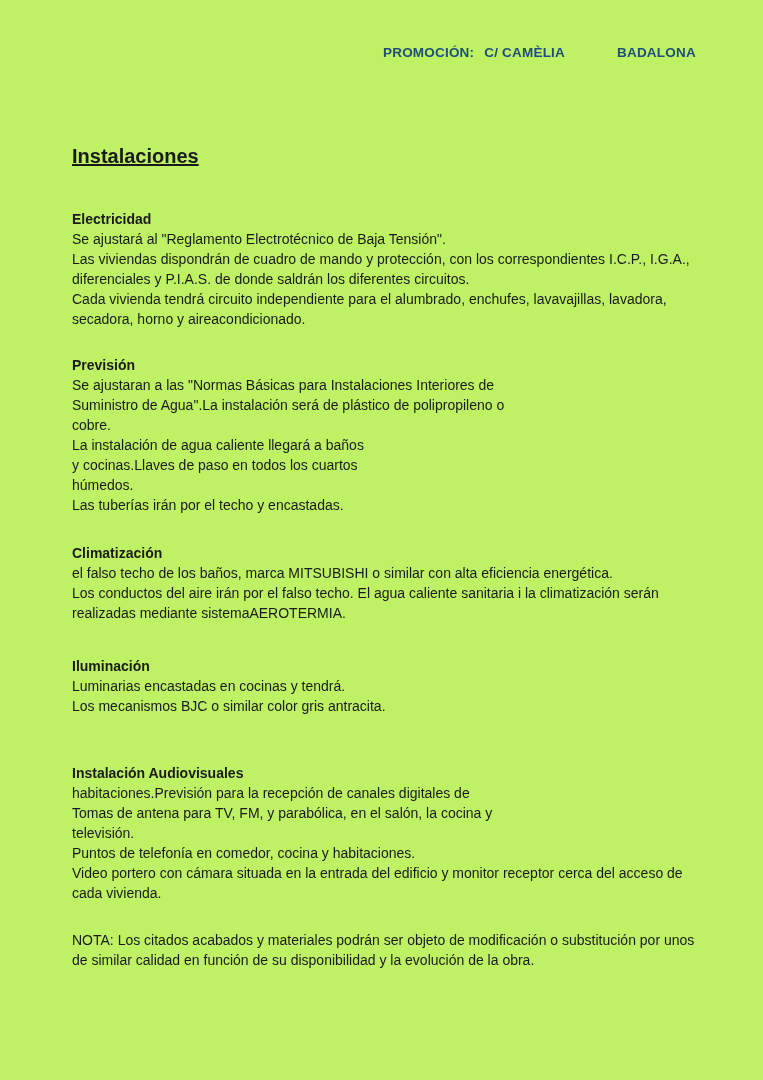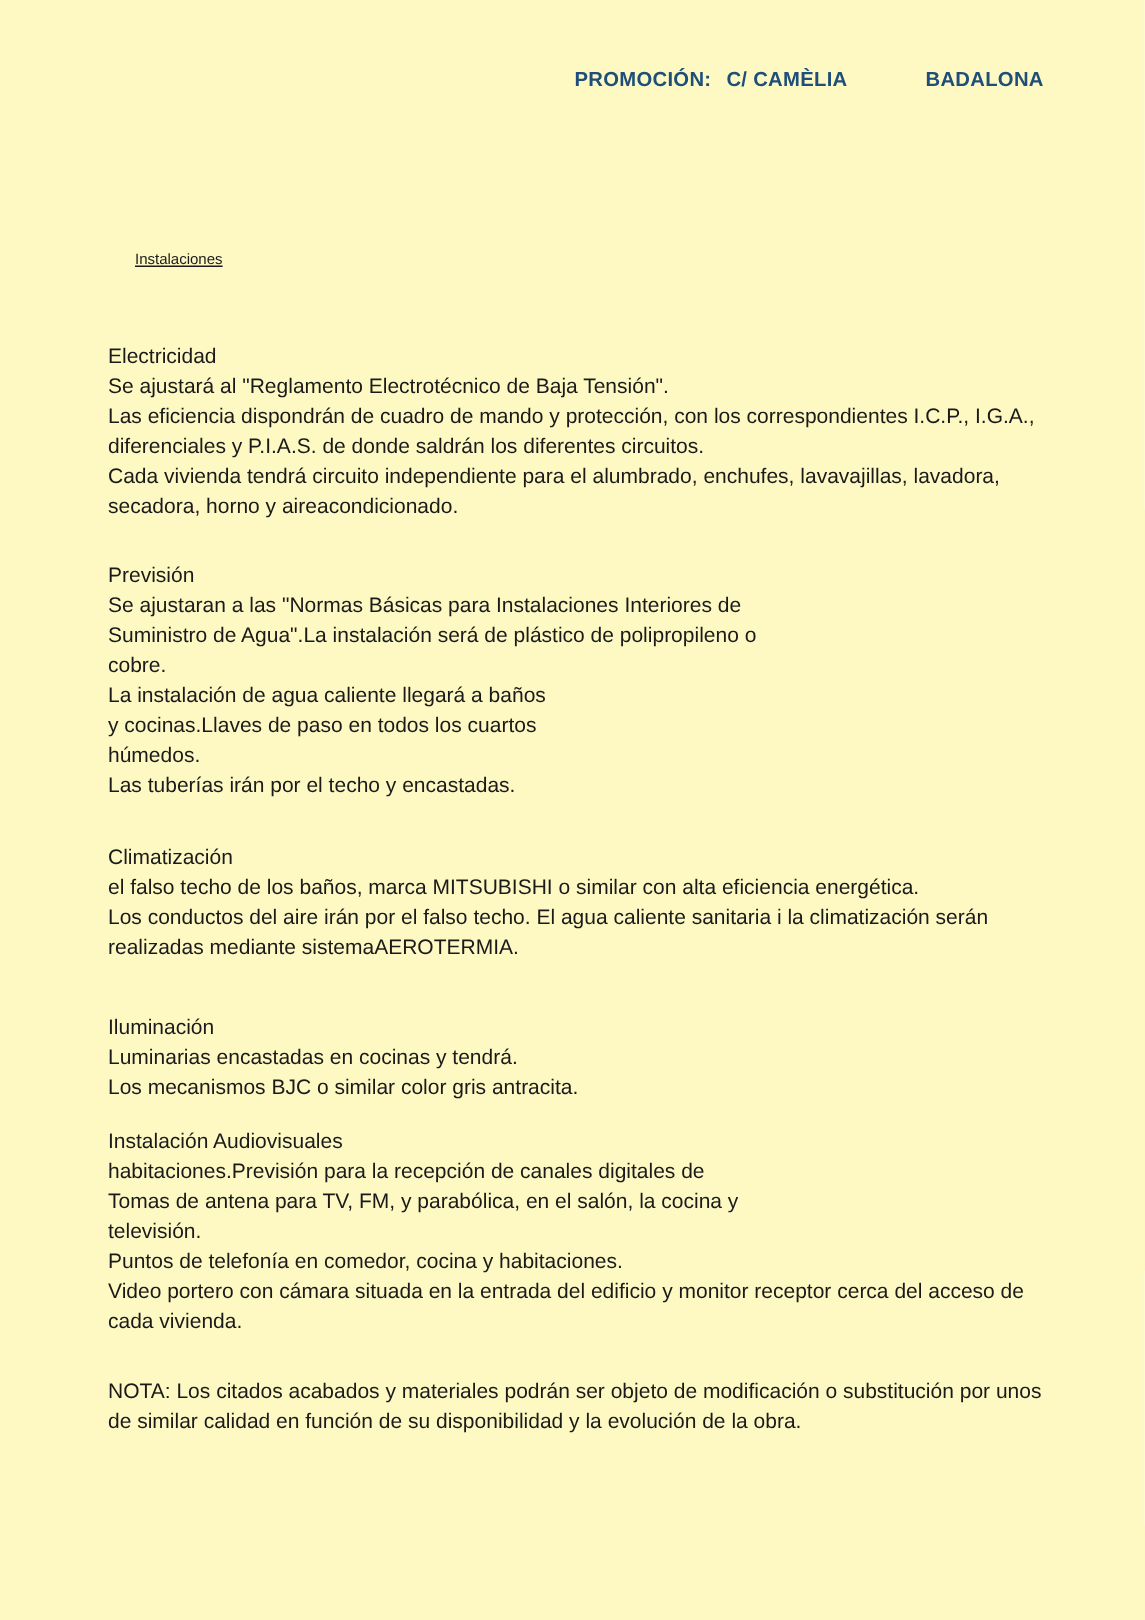"PROMOCIÓN: C/ CAMÈLIA BADALONA" .page { background: #fef9c3 -> #bef264 }
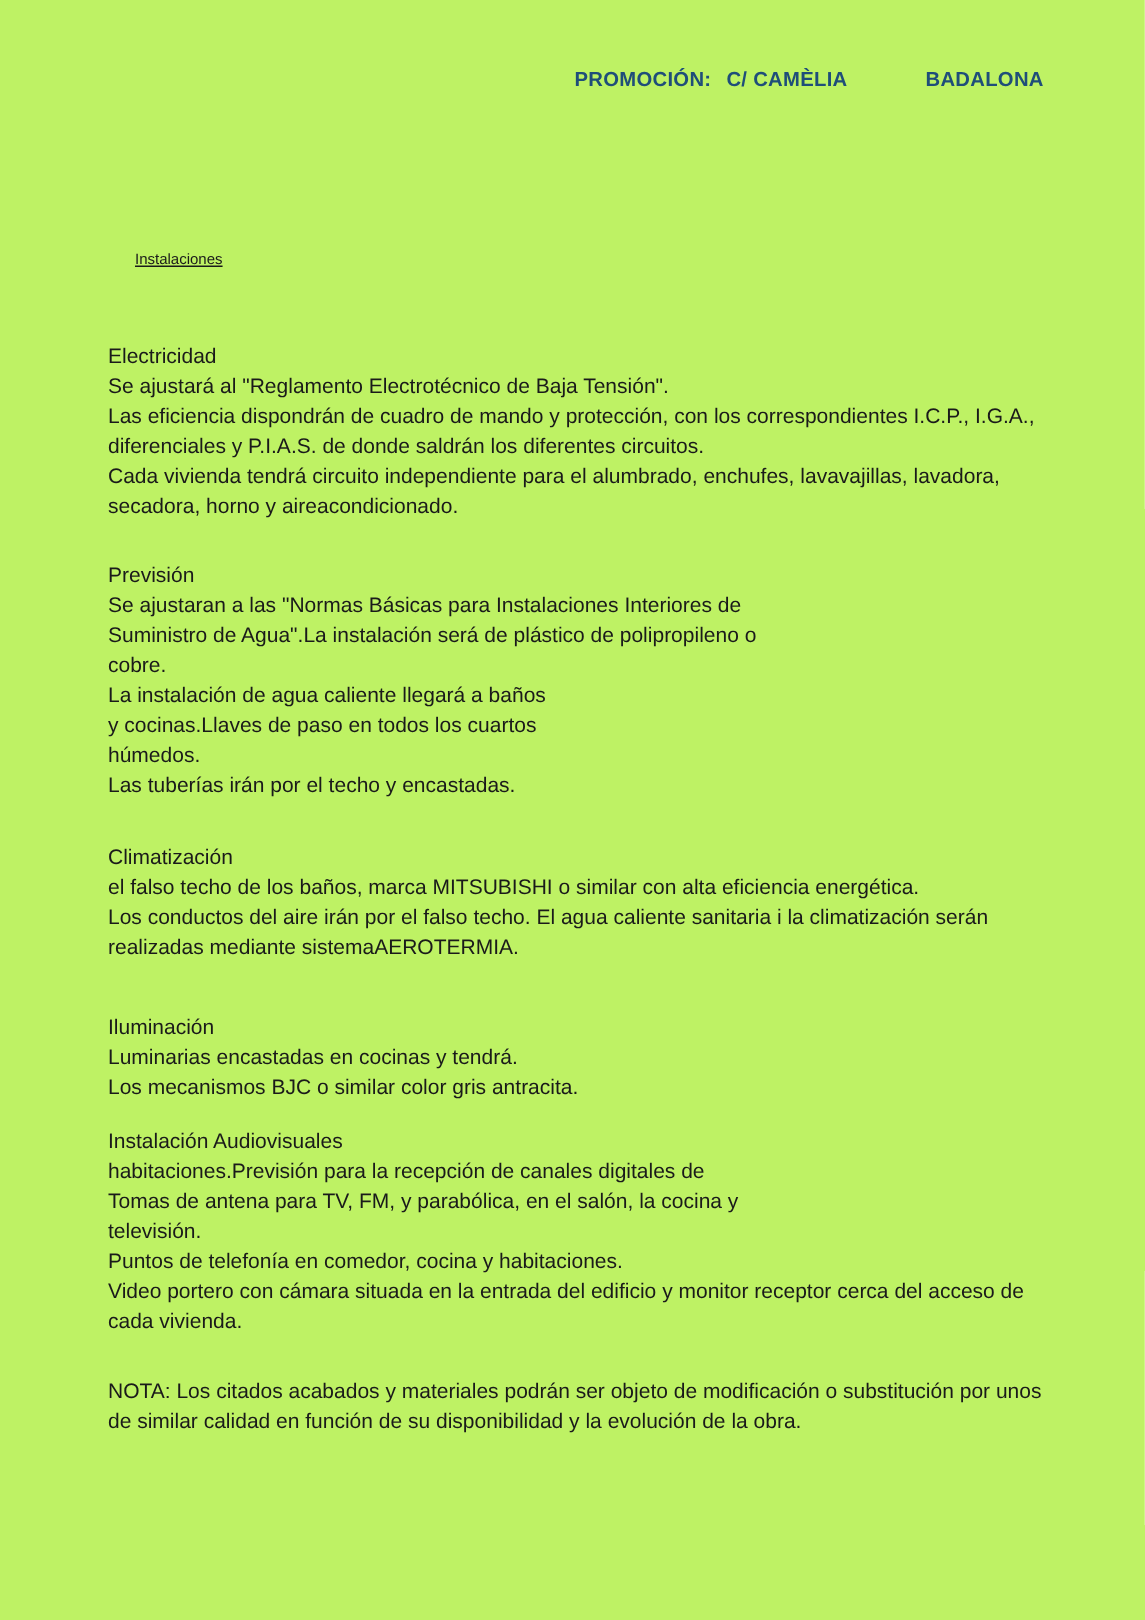"Instalaciones" .doc-title { font-size: 10px -> 20px; font-weight: normal -> bold; margin: 18px -> 0 }
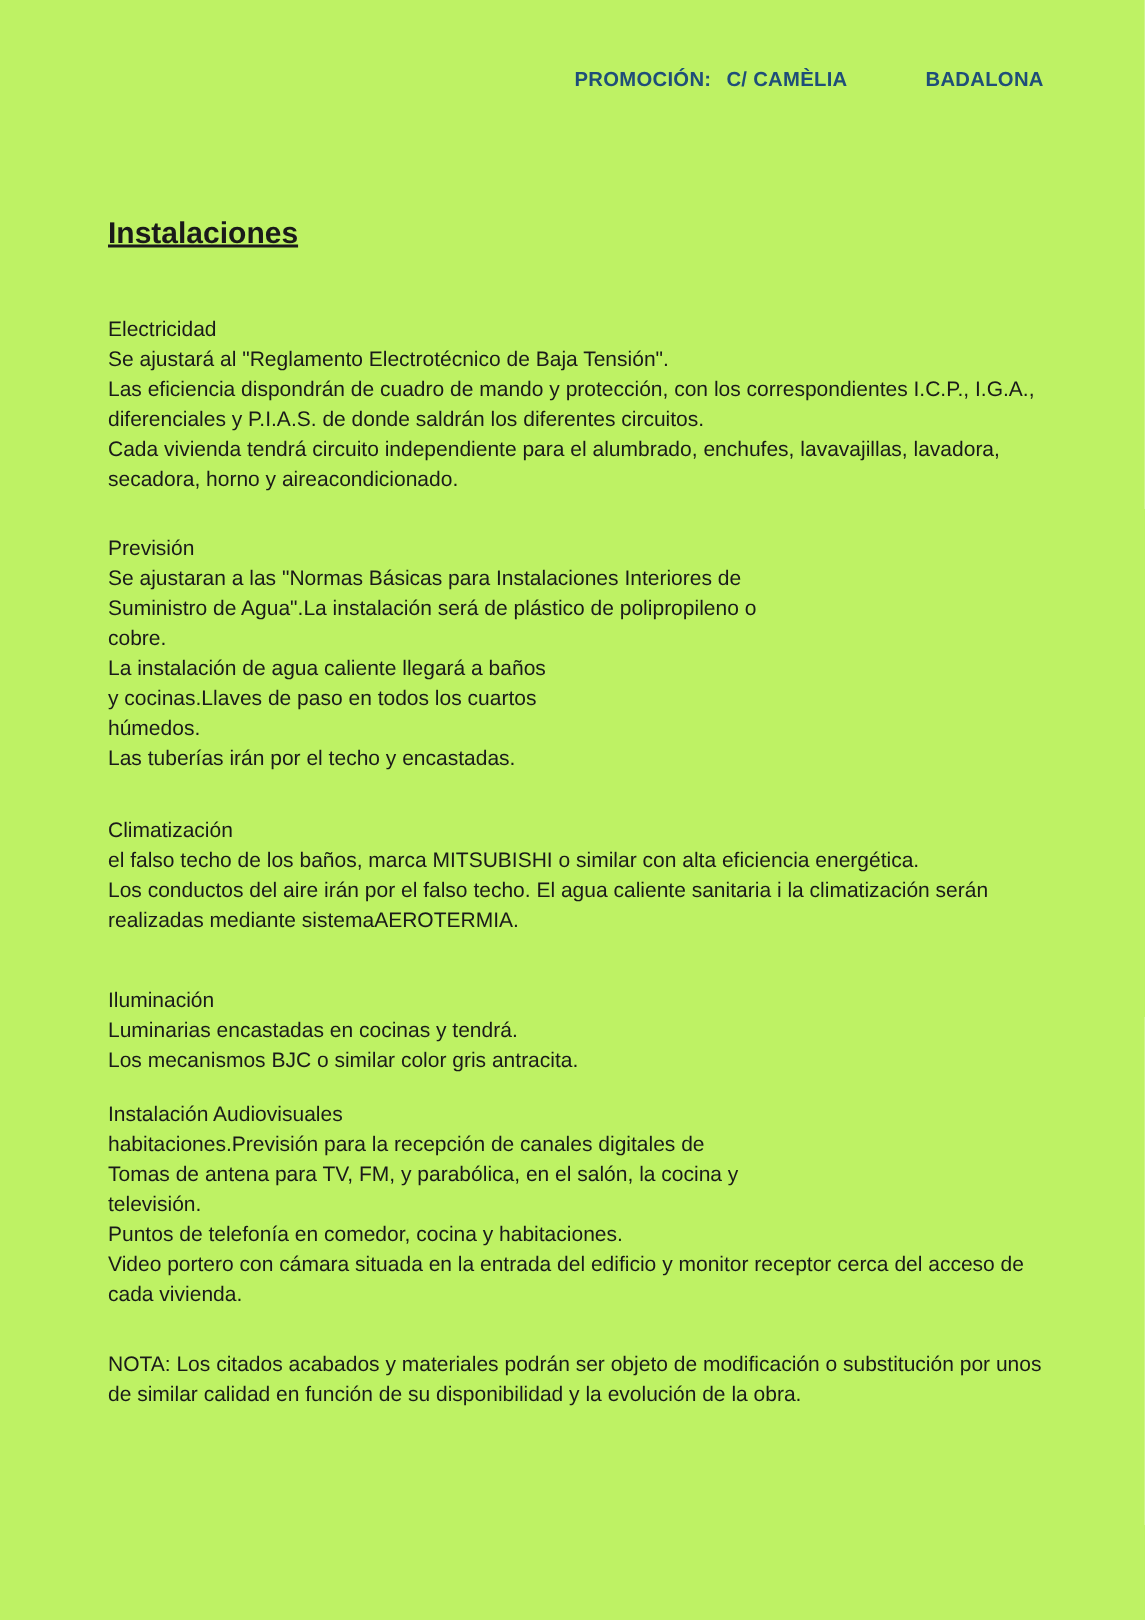"Electricidad" .section-heading { font-weight: normal -> bold }
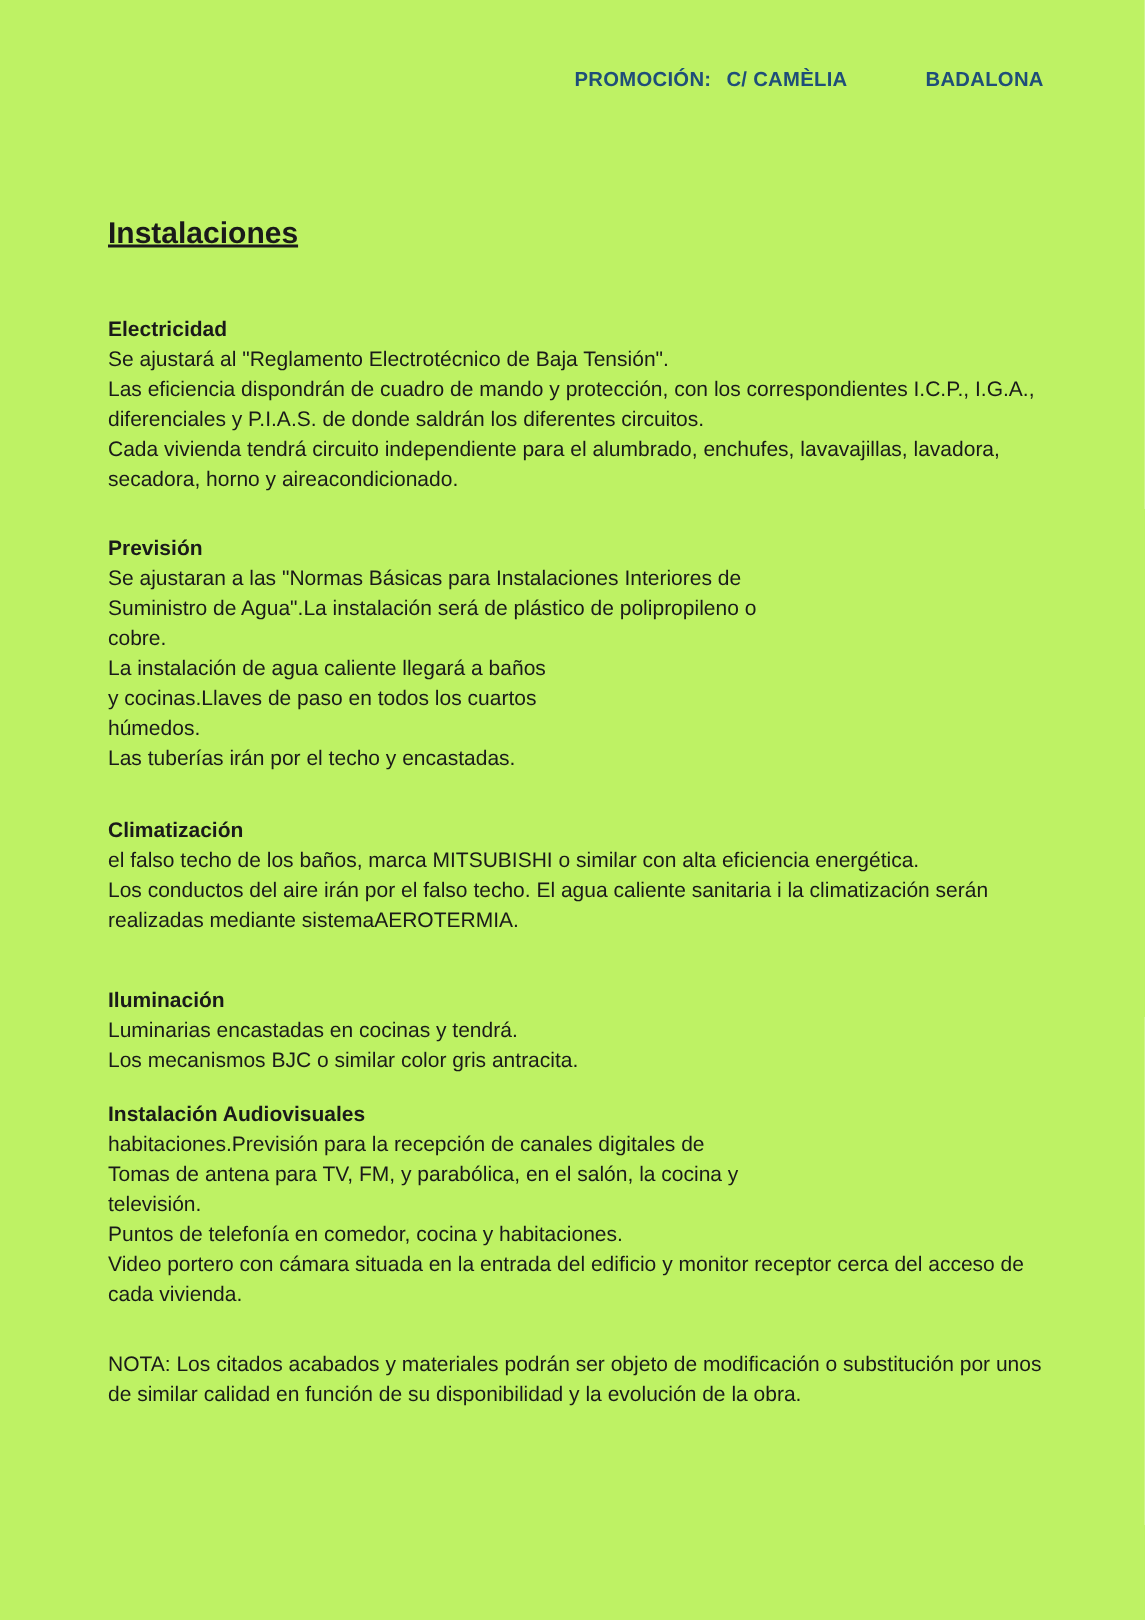"Las eficiencia dispondrán de cuadro" div.line { text: eficiencia -> viviendas }
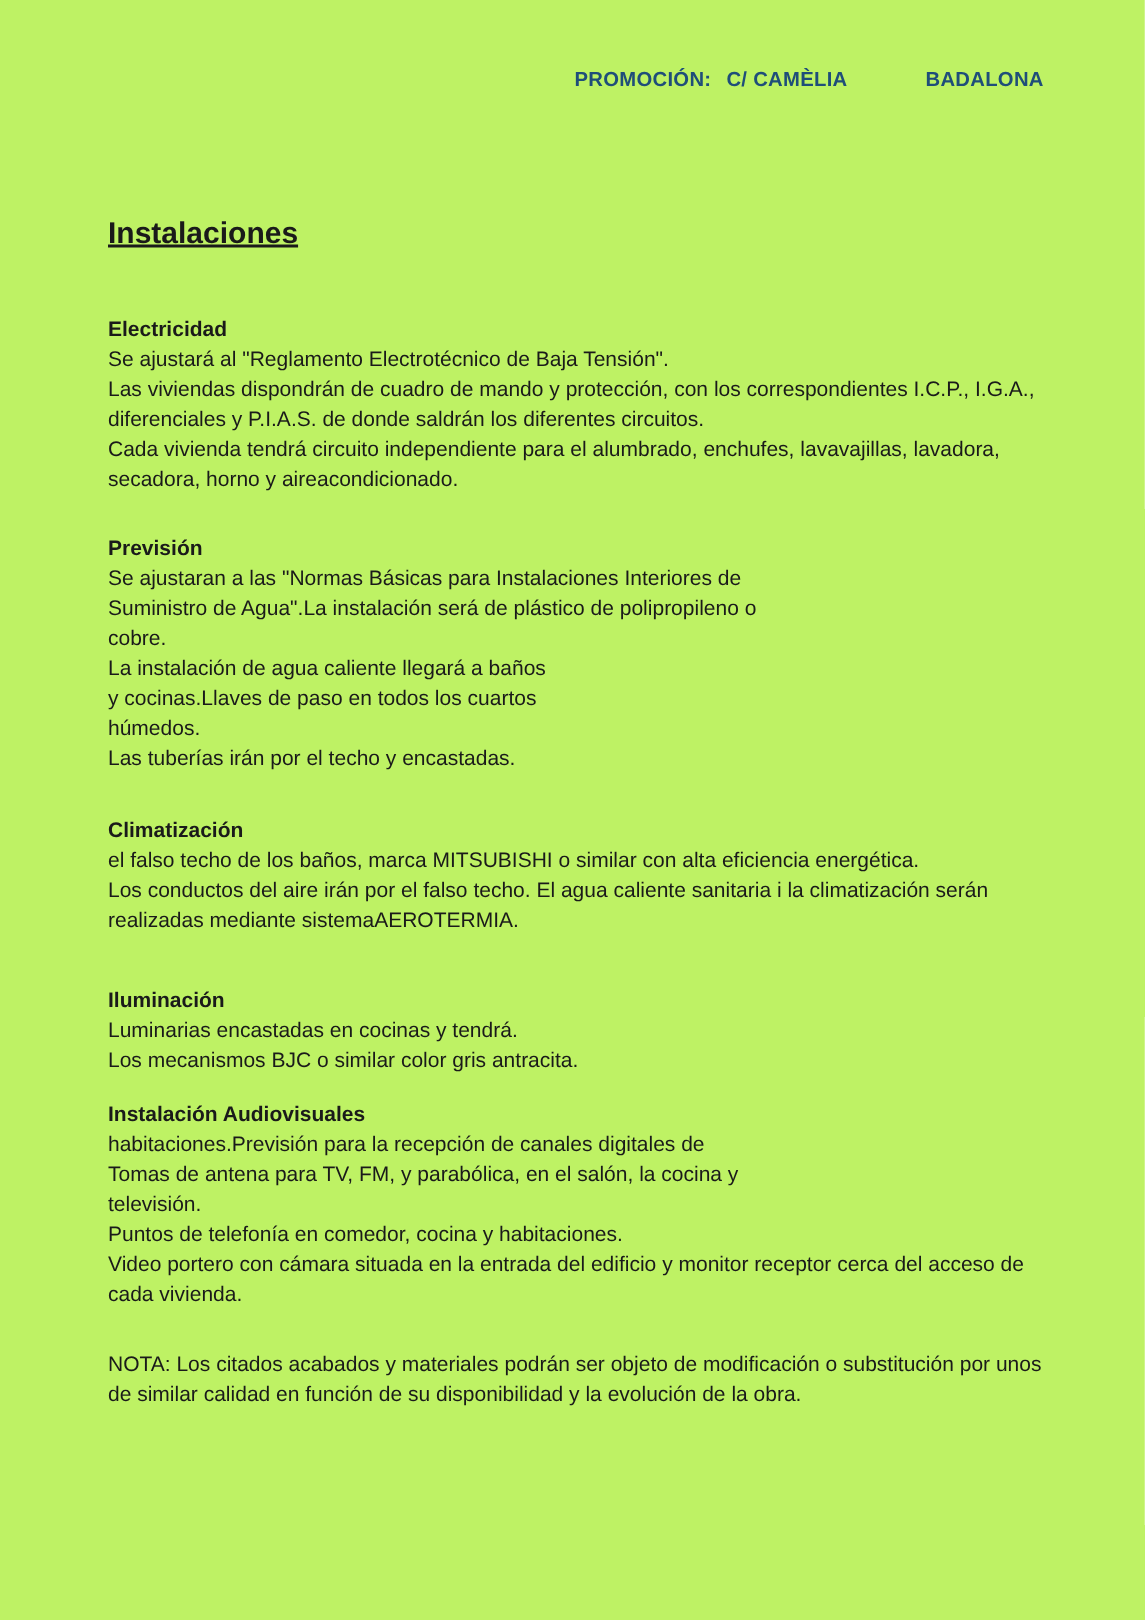"Instalación Audiovisuales" .sections > section:nth-child(5) { margin-top: 16px -> 47px }
